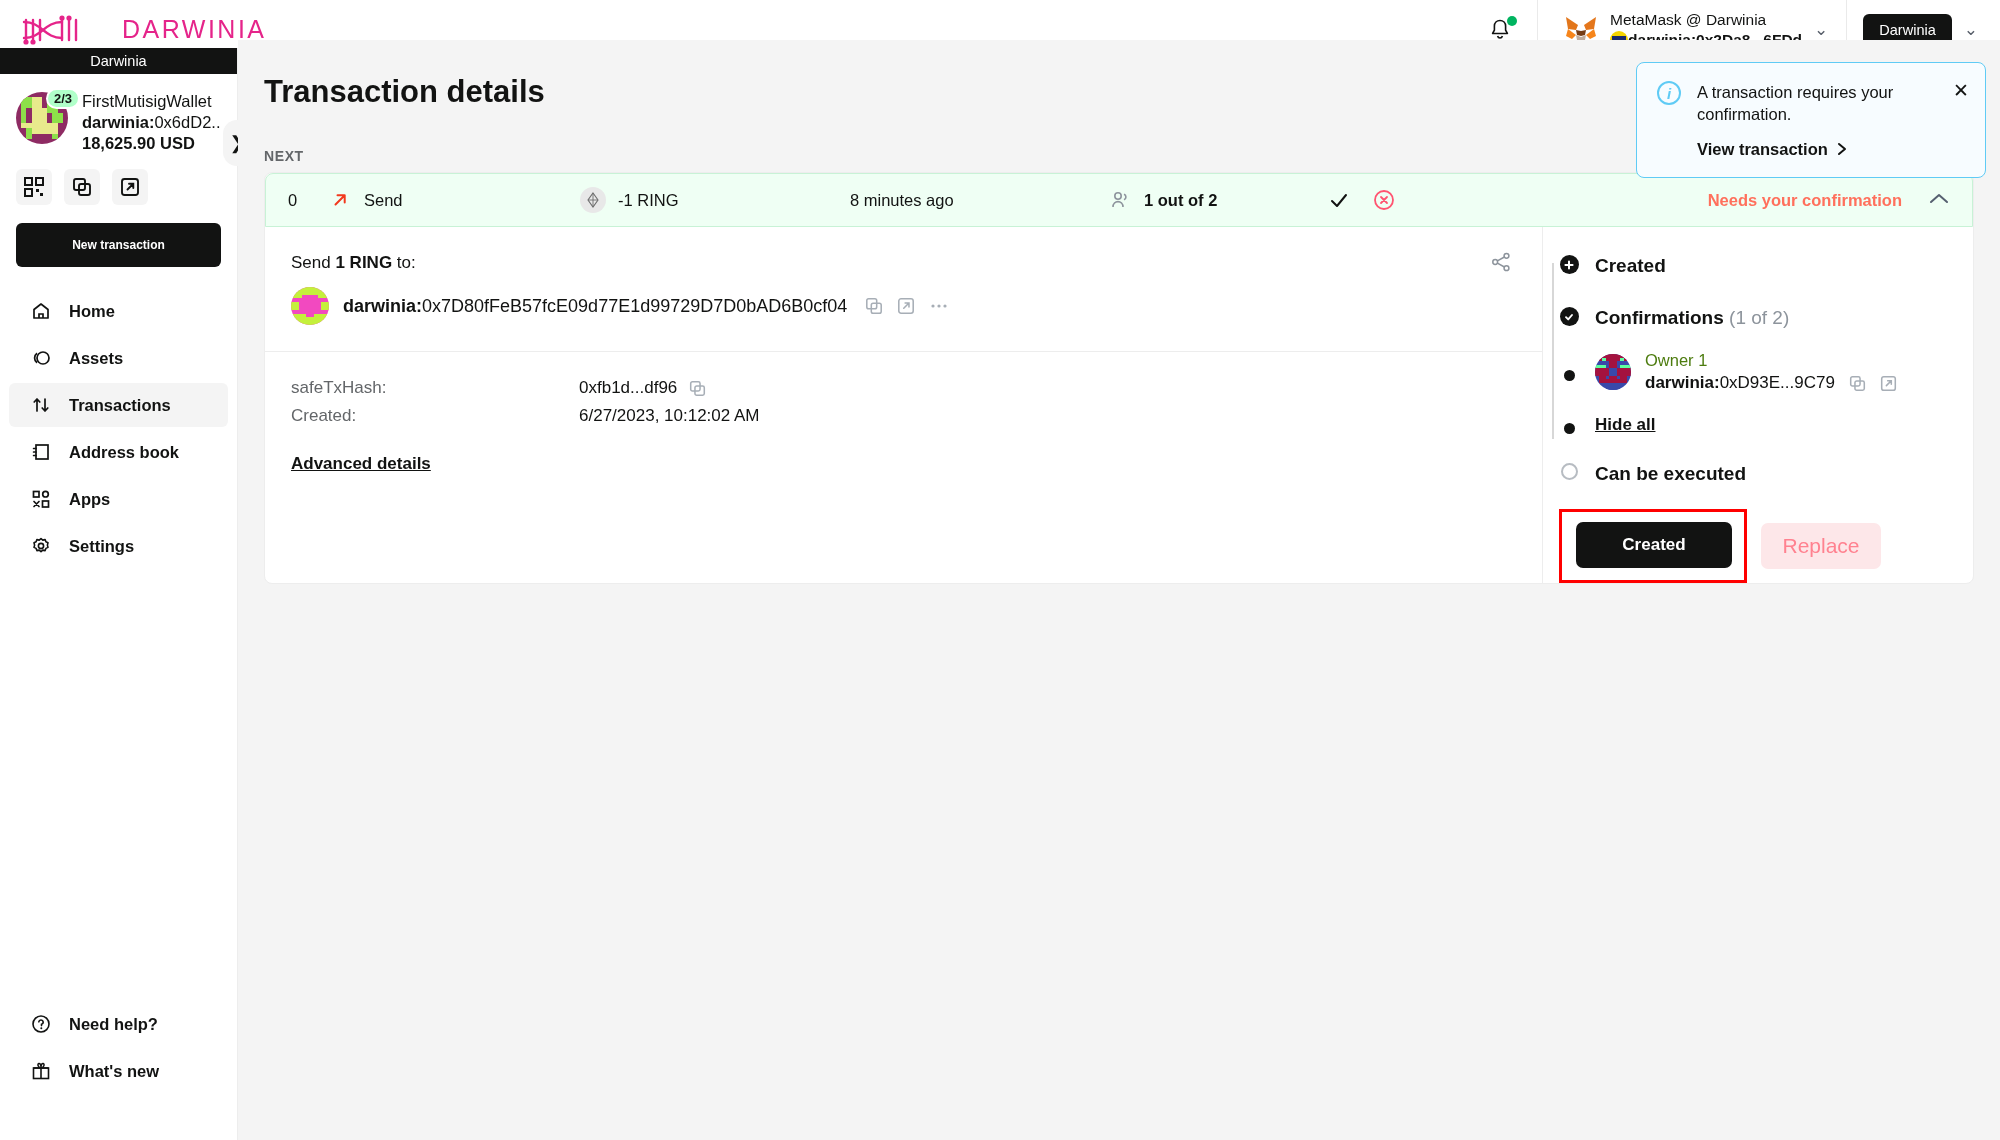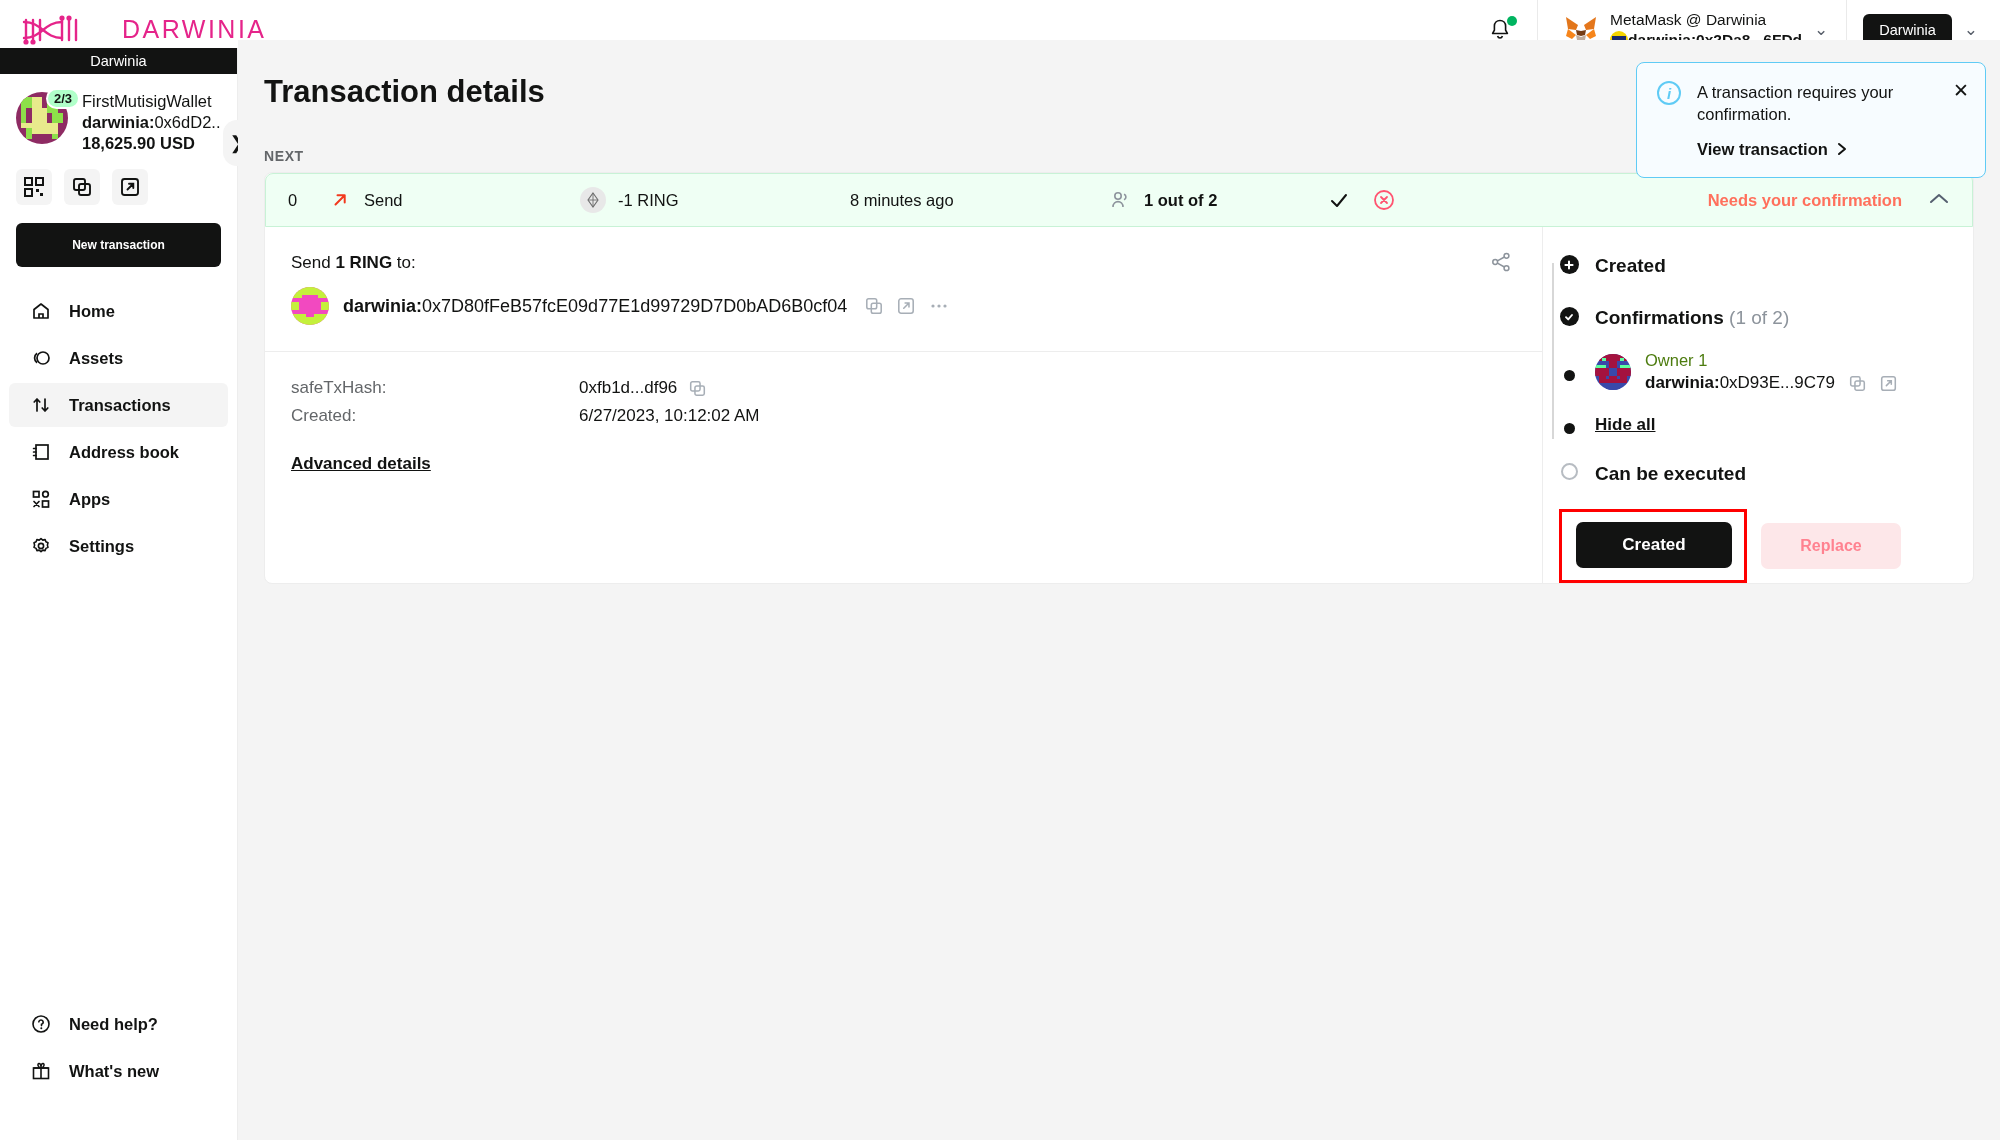"Replace" .btn-replace { font-size: 16px -> 21px; font-weight: 700 -> 400; width: 140px -> 120px }
